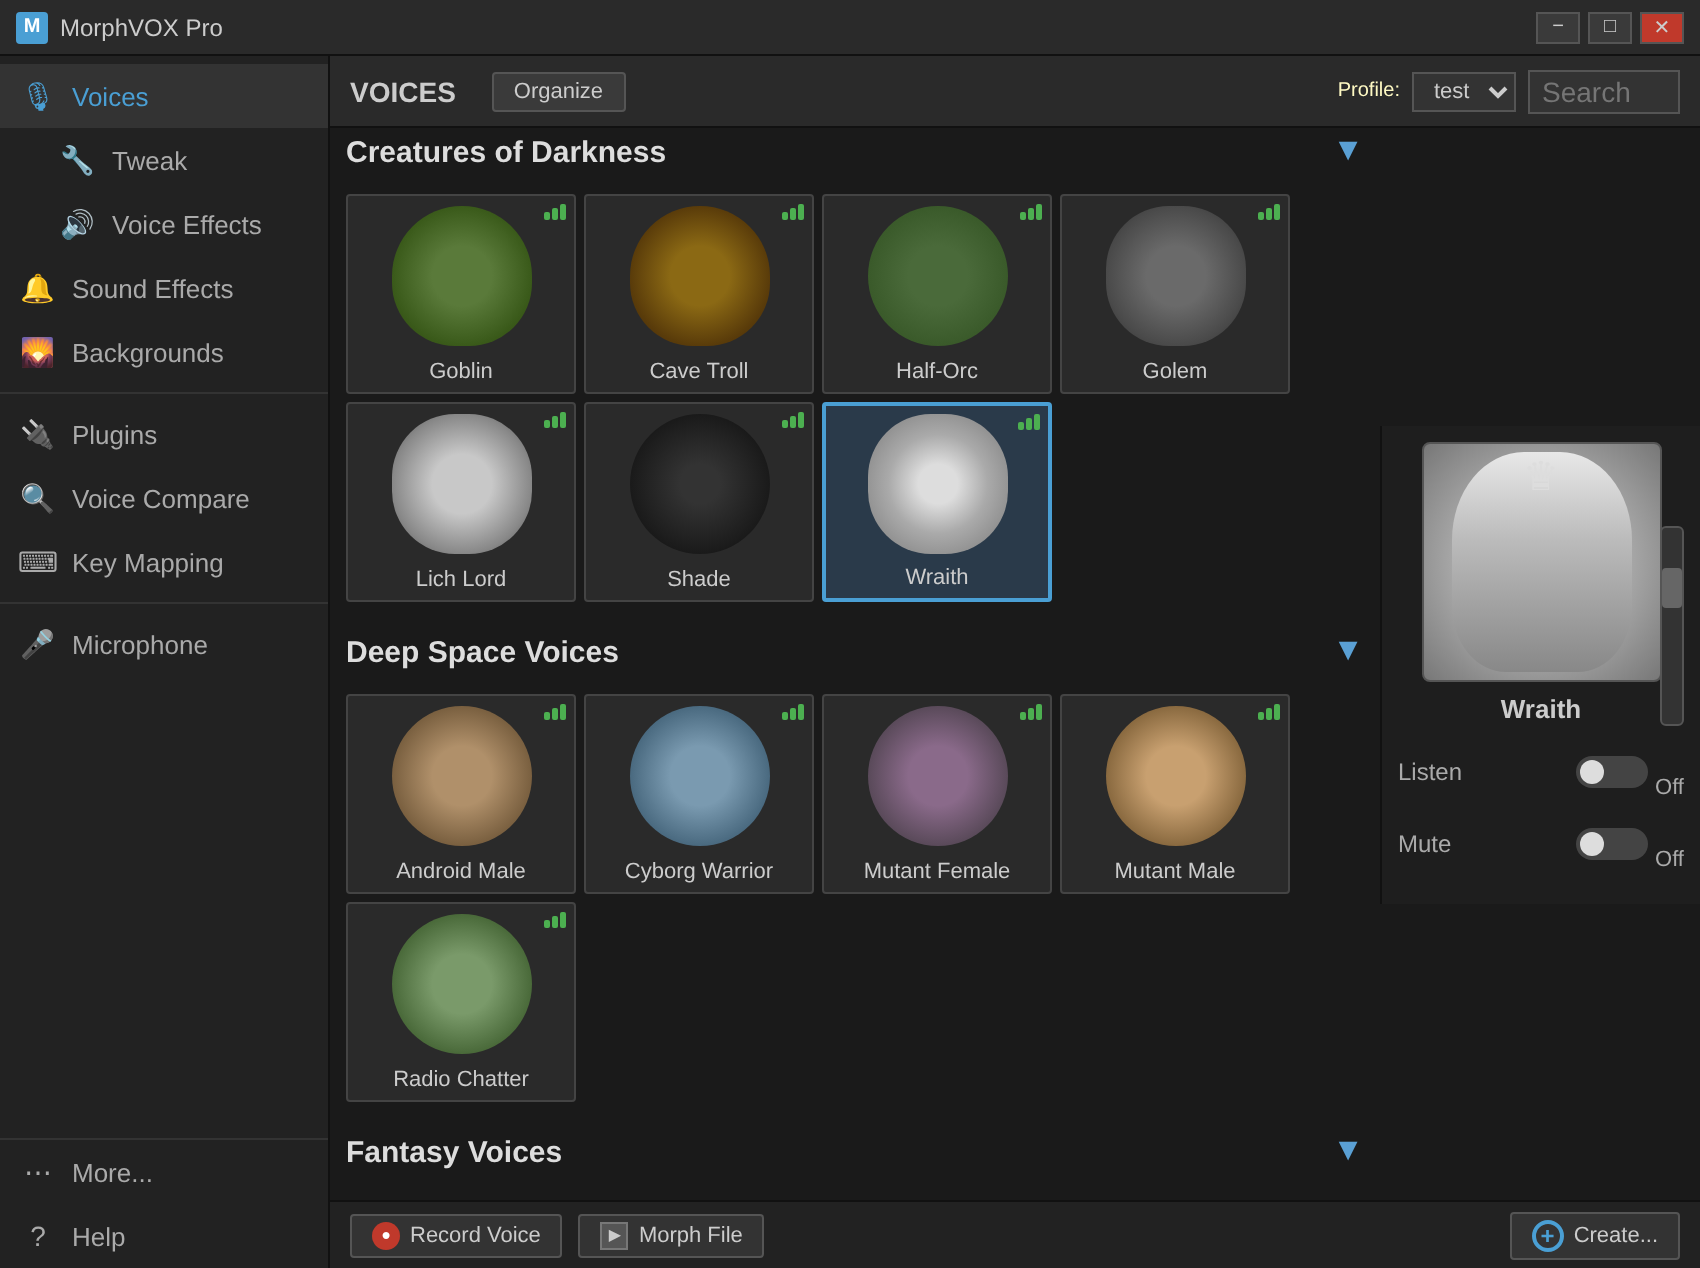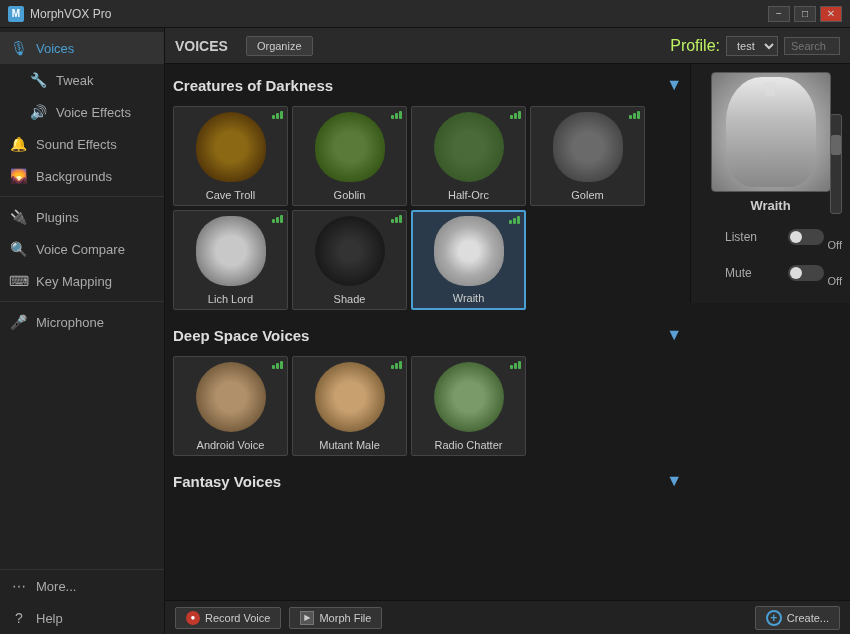"Profile:" #profile-label { color: #bef264 -> #fef9c3; font-size: 16px -> 10px }
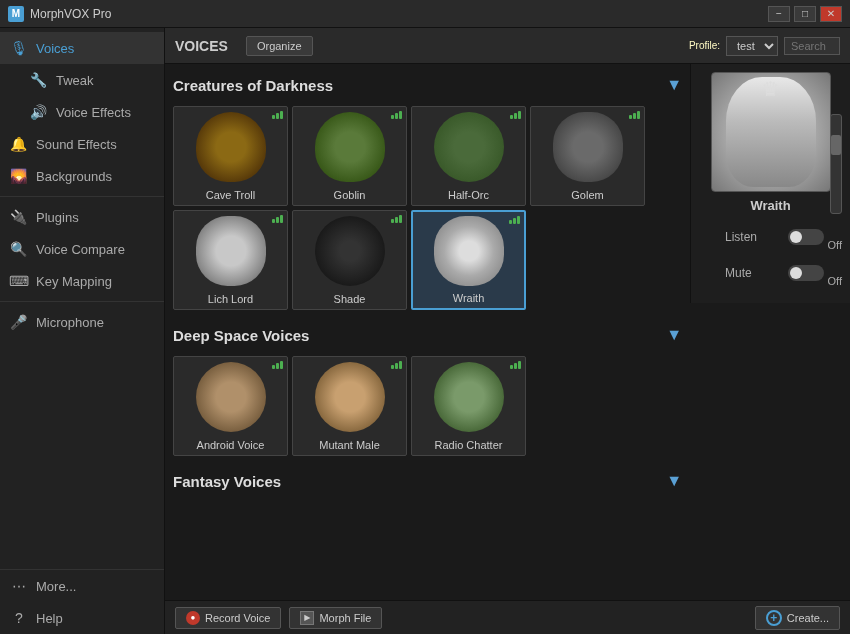"Search" #search-input { font-size: 11px -> 14px; width: 56px -> 76px }
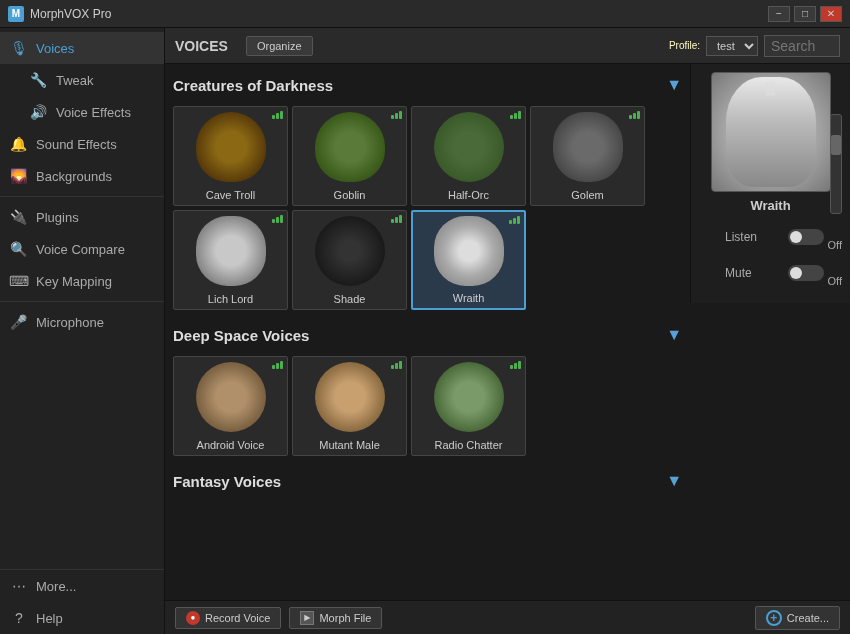"Creatures of Darkness" #voices-panel { align-items: none -> center }
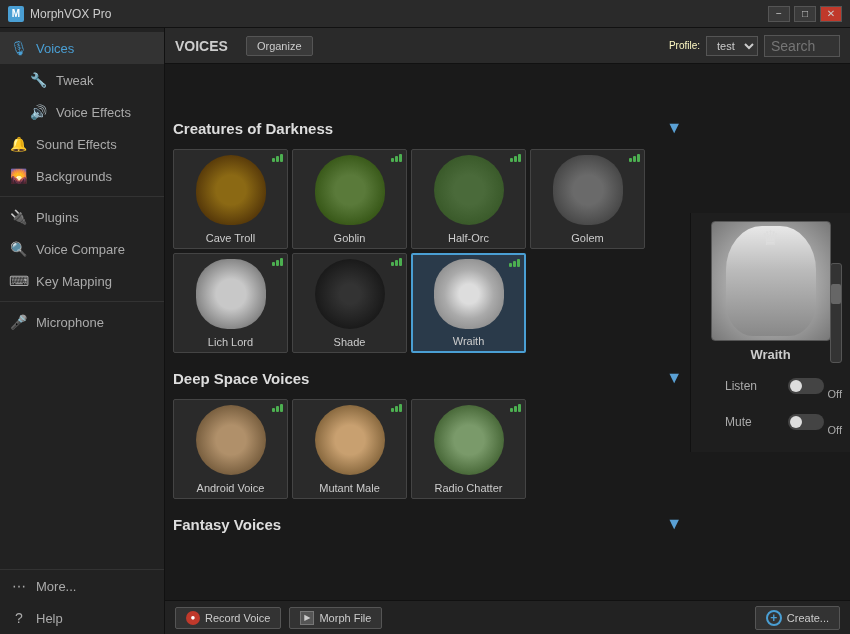"Cave Troll" div.voice-card { order: before "Goblin" -> after "Goblin" }
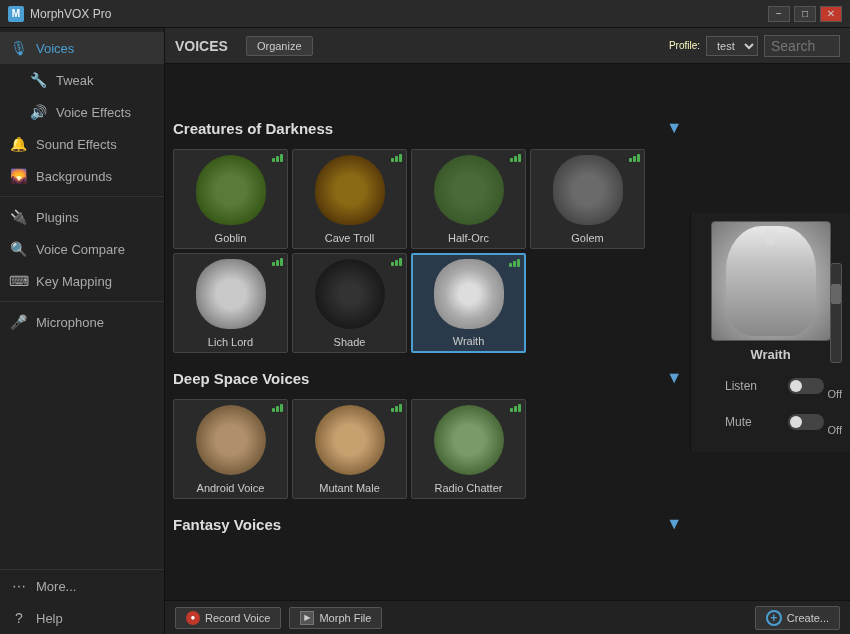"Listen" .control-label { margin-left: 26px -> none }
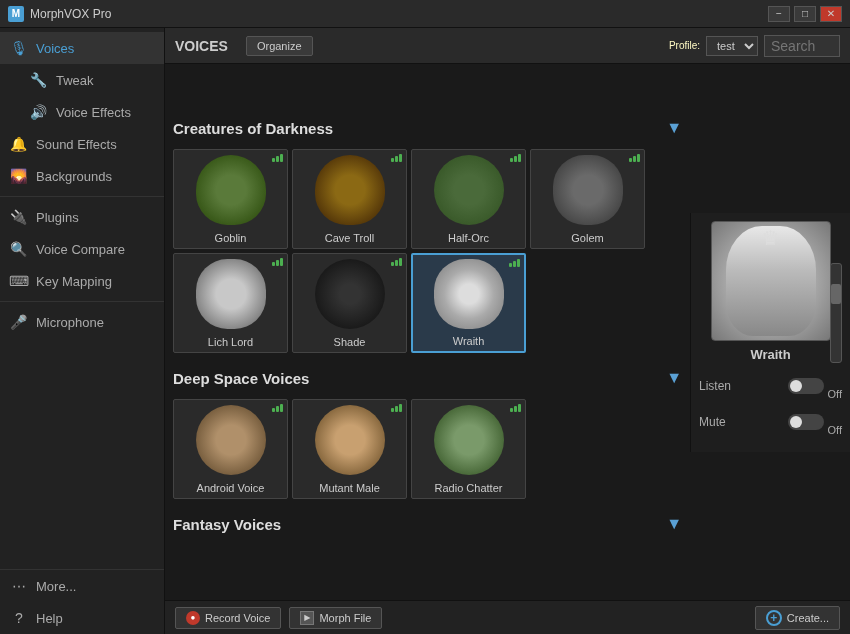"Android Voice" span.voice-card-label { text: Voice -> Male }
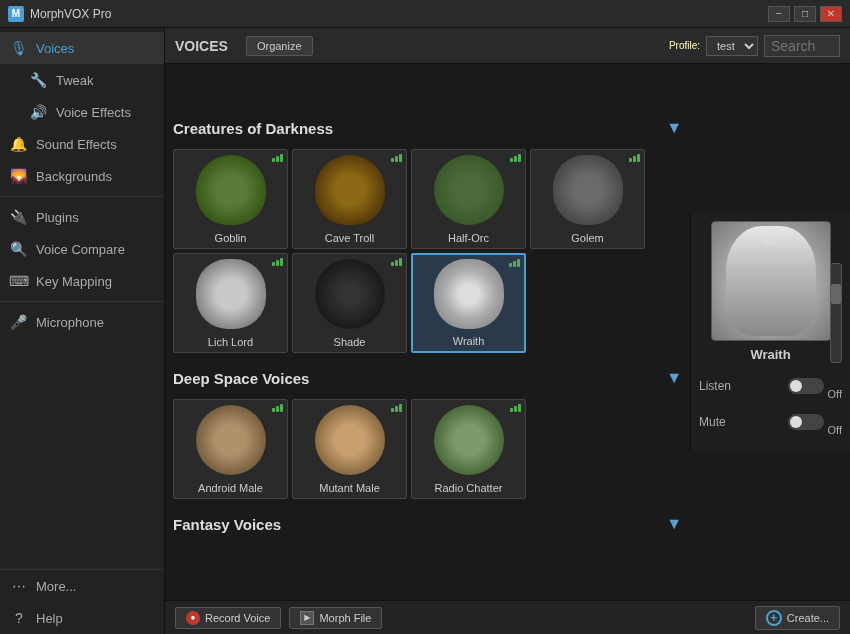"Cyborg Warrior" div.voice-card { html: none -> <div> <div> <div></div> <div></div> <div></div> </div> <div> <div></div> </div> <span>Cyborg Warrior</span> </div> }
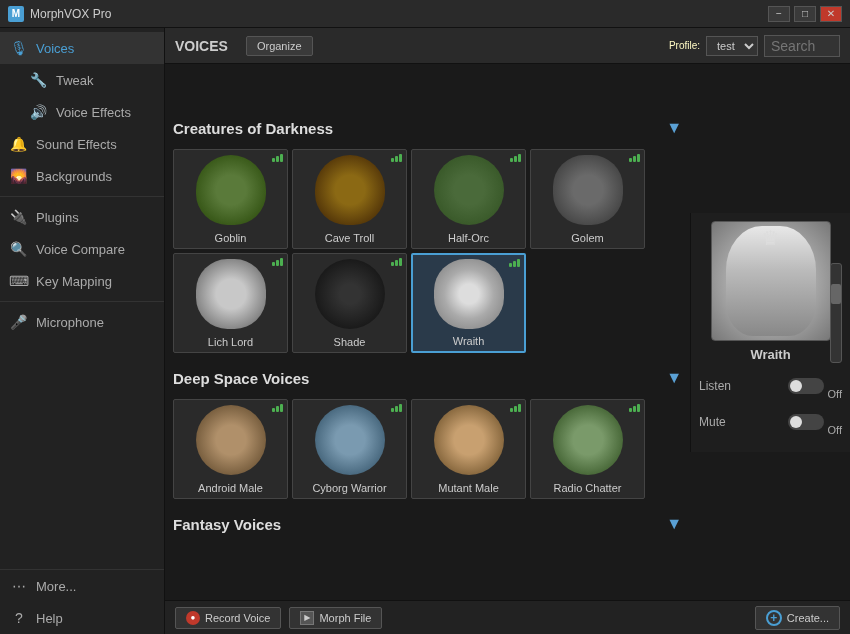"Mutant Female" div.voice-card { html: none -> <div> <div> <div></div> <div></div> <div></div> </div> <div> <div></div> </div> <span>Mutant Female</span> </div> }
